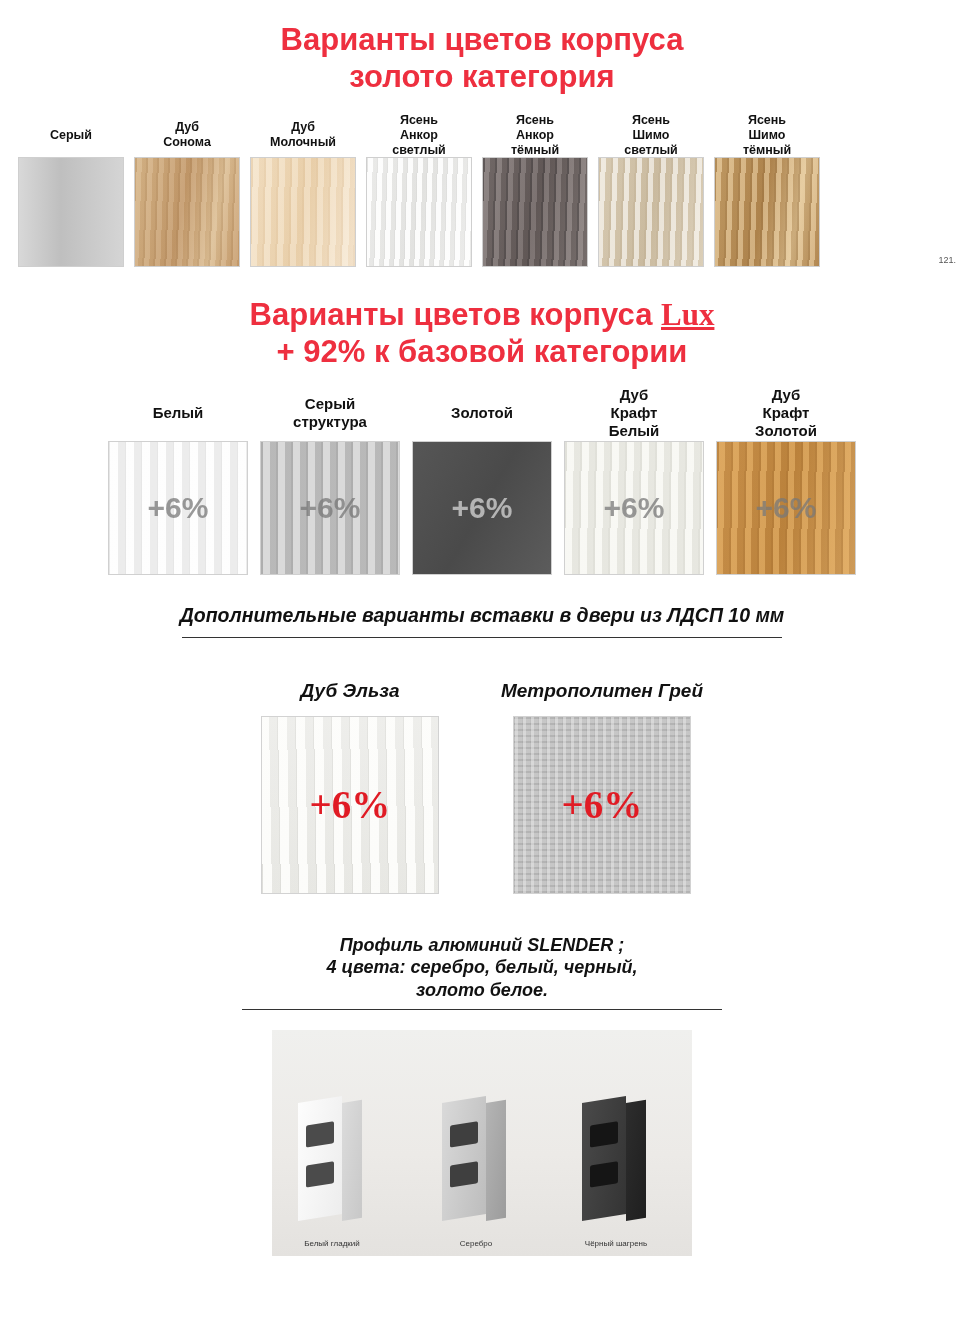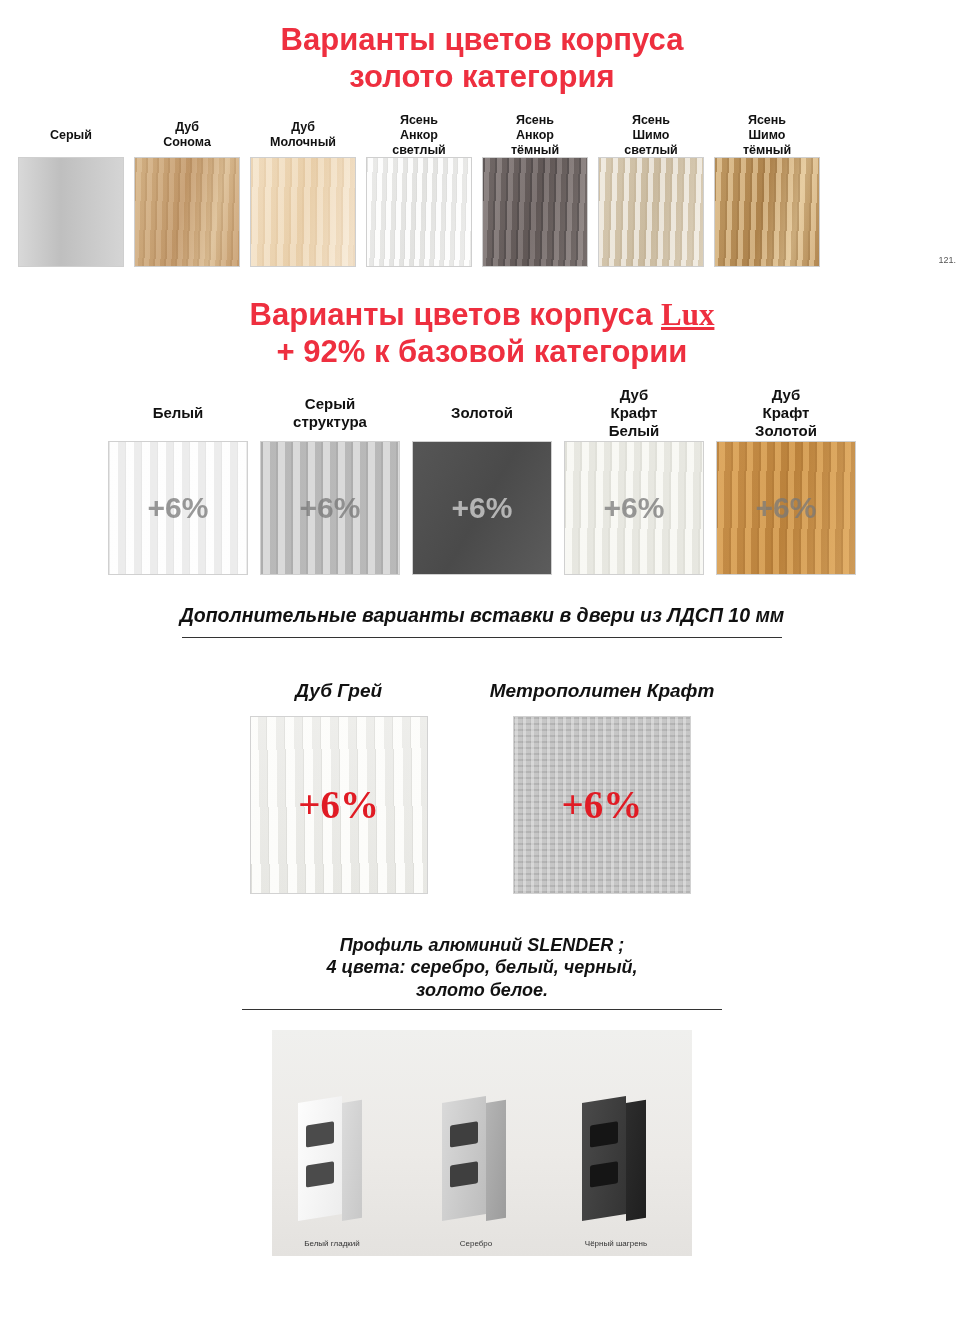"Дуб Грей" div.insert-label { text: Грей -> Эльза }
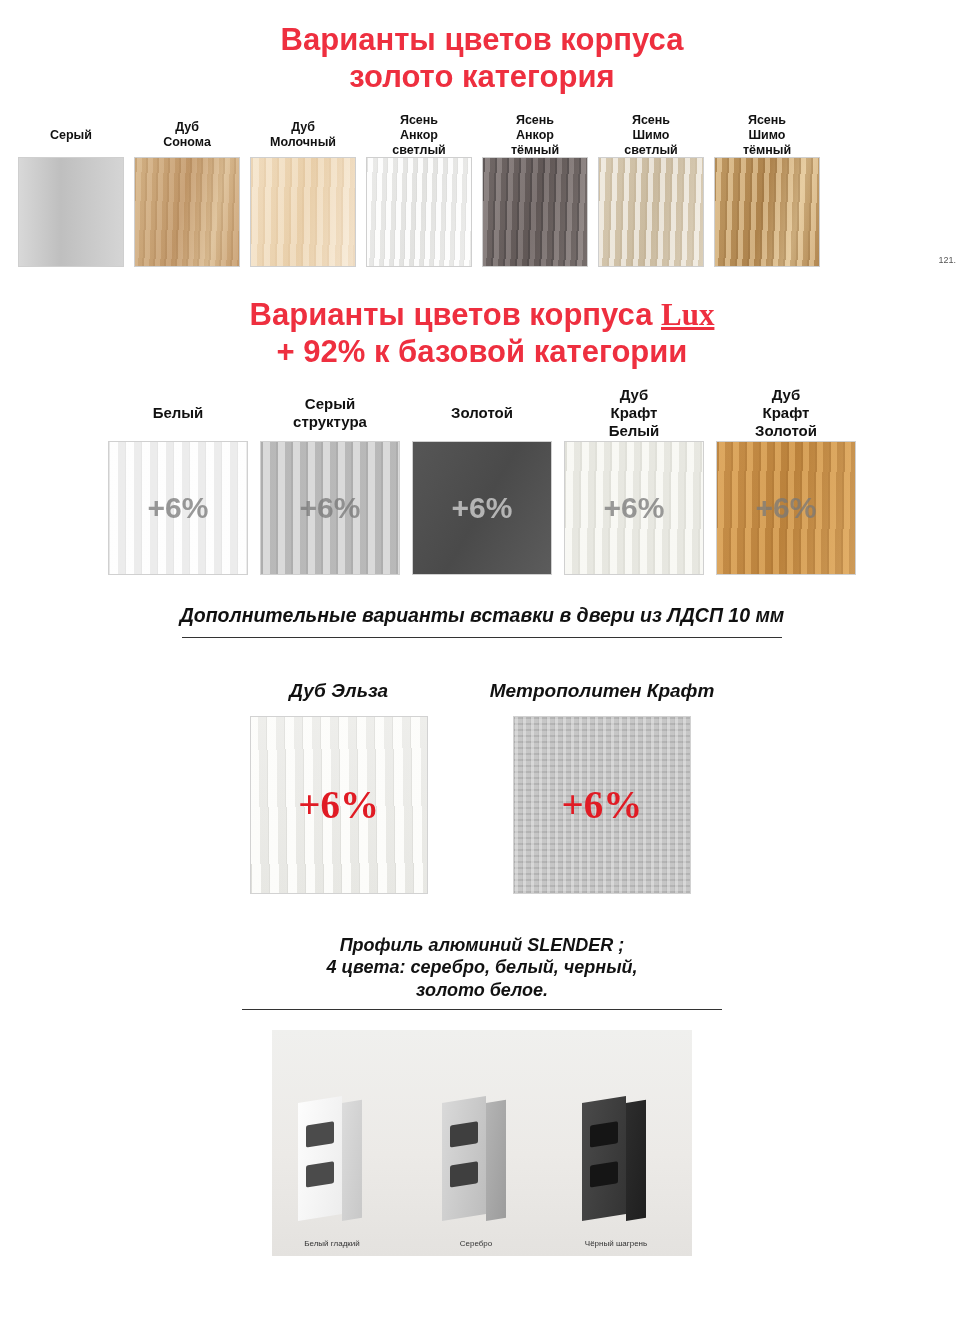"Метрополитен Крафт" div.insert-label { text: Крафт -> Грей }
